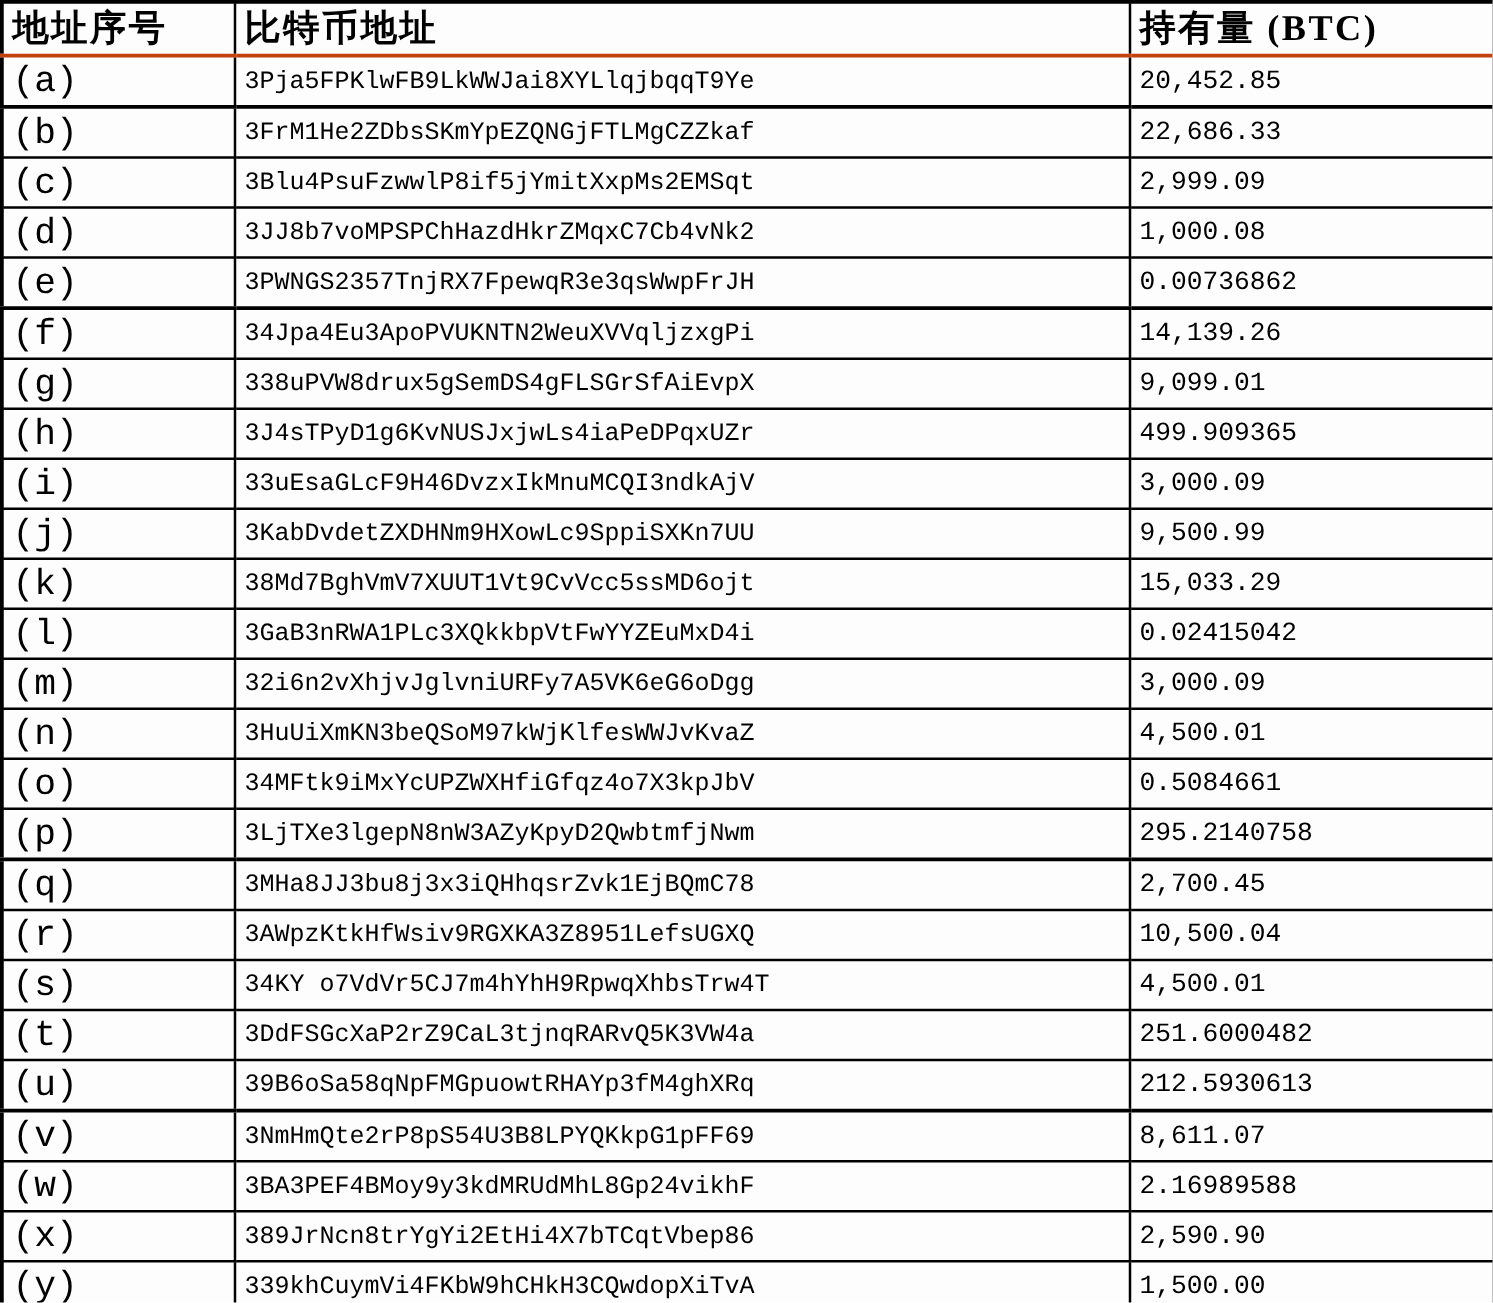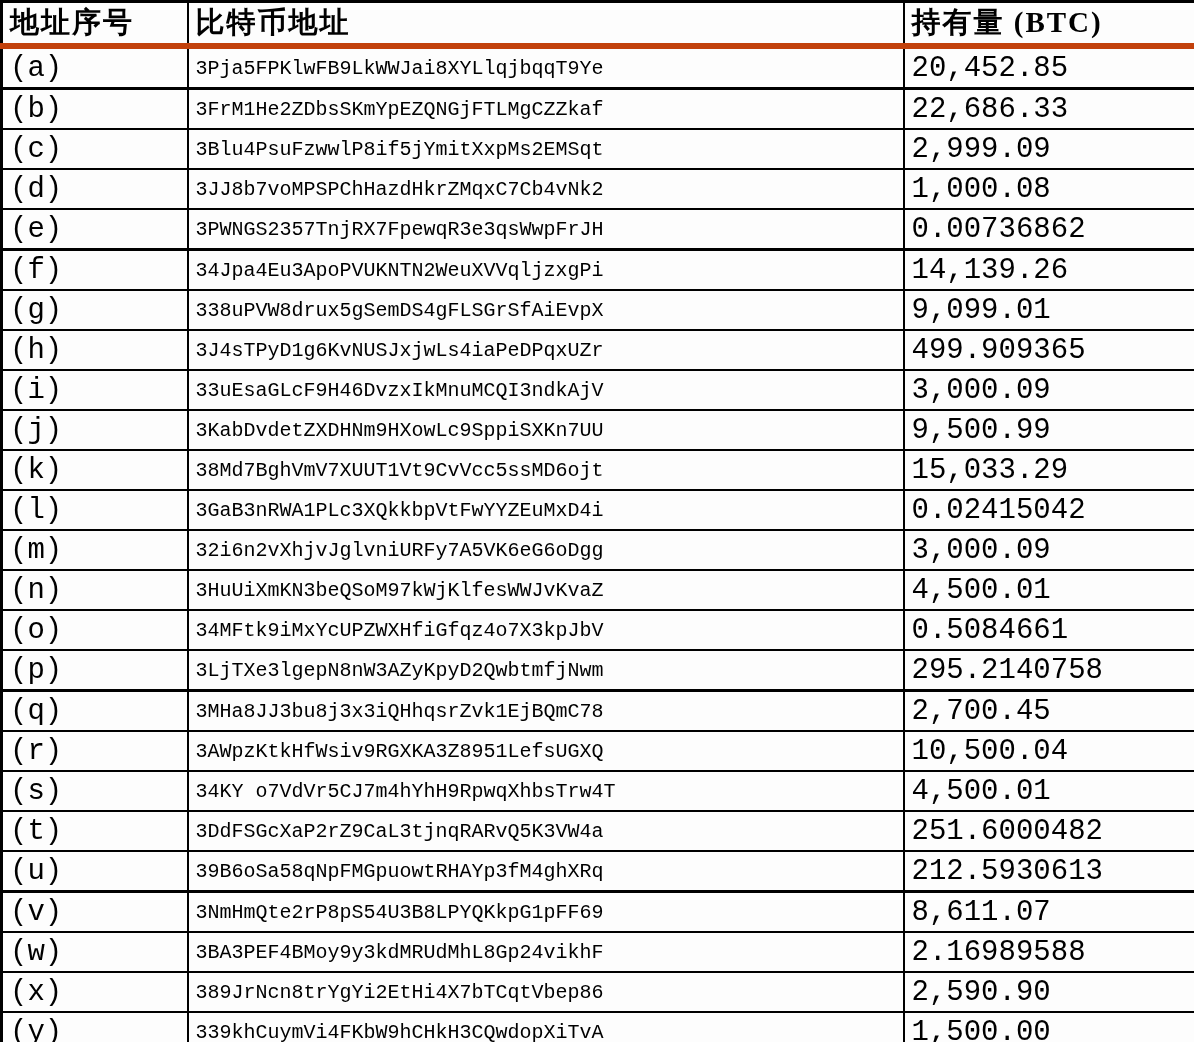"地址序号" table.holdings thead th { border-bottom: 6px solid #c2410c -> 3px solid #c2410c }
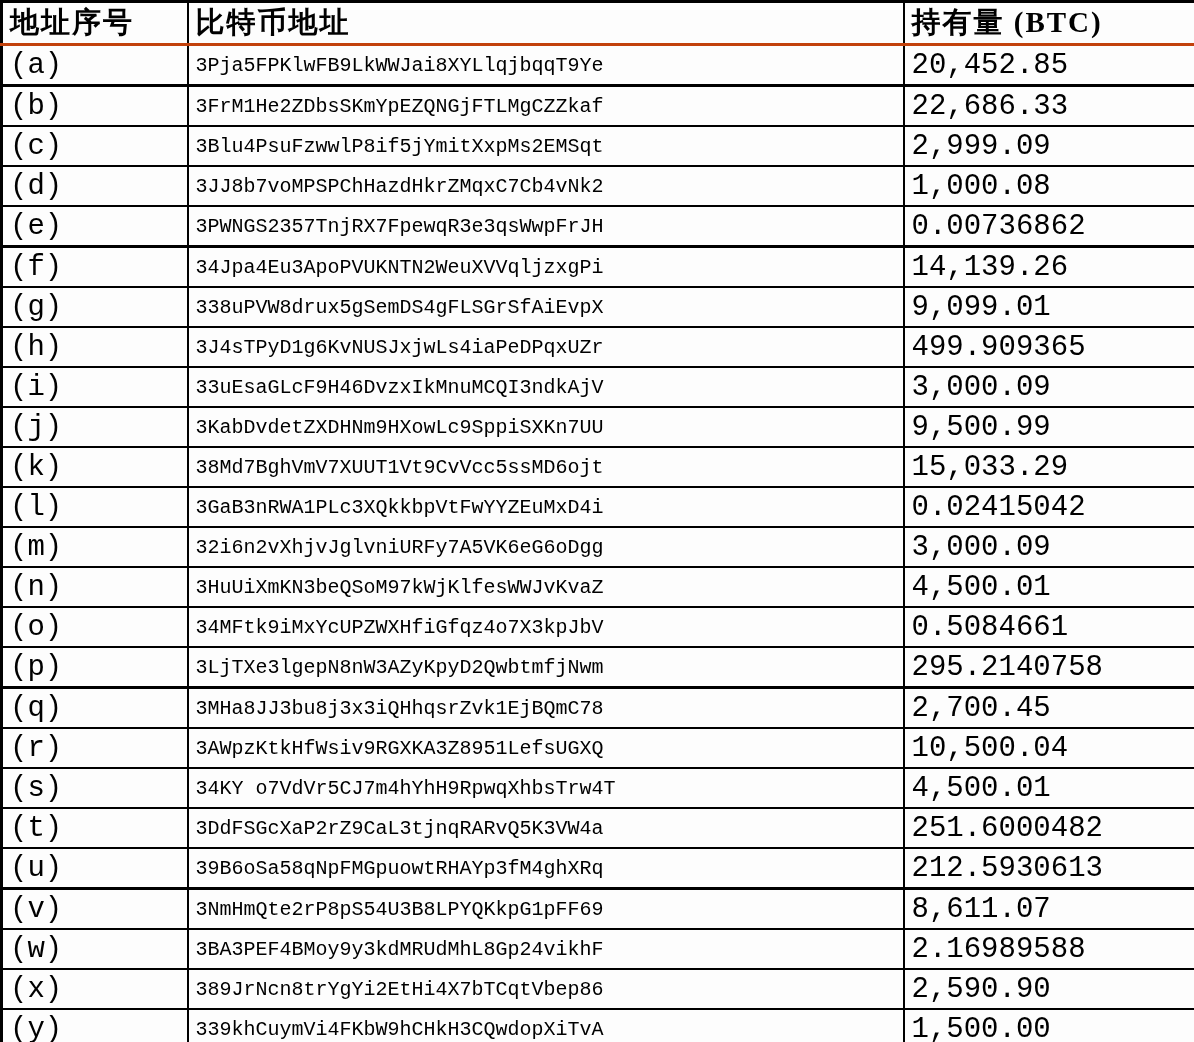"20,452.85" td.amt { font-size: 29px -> 21px }
